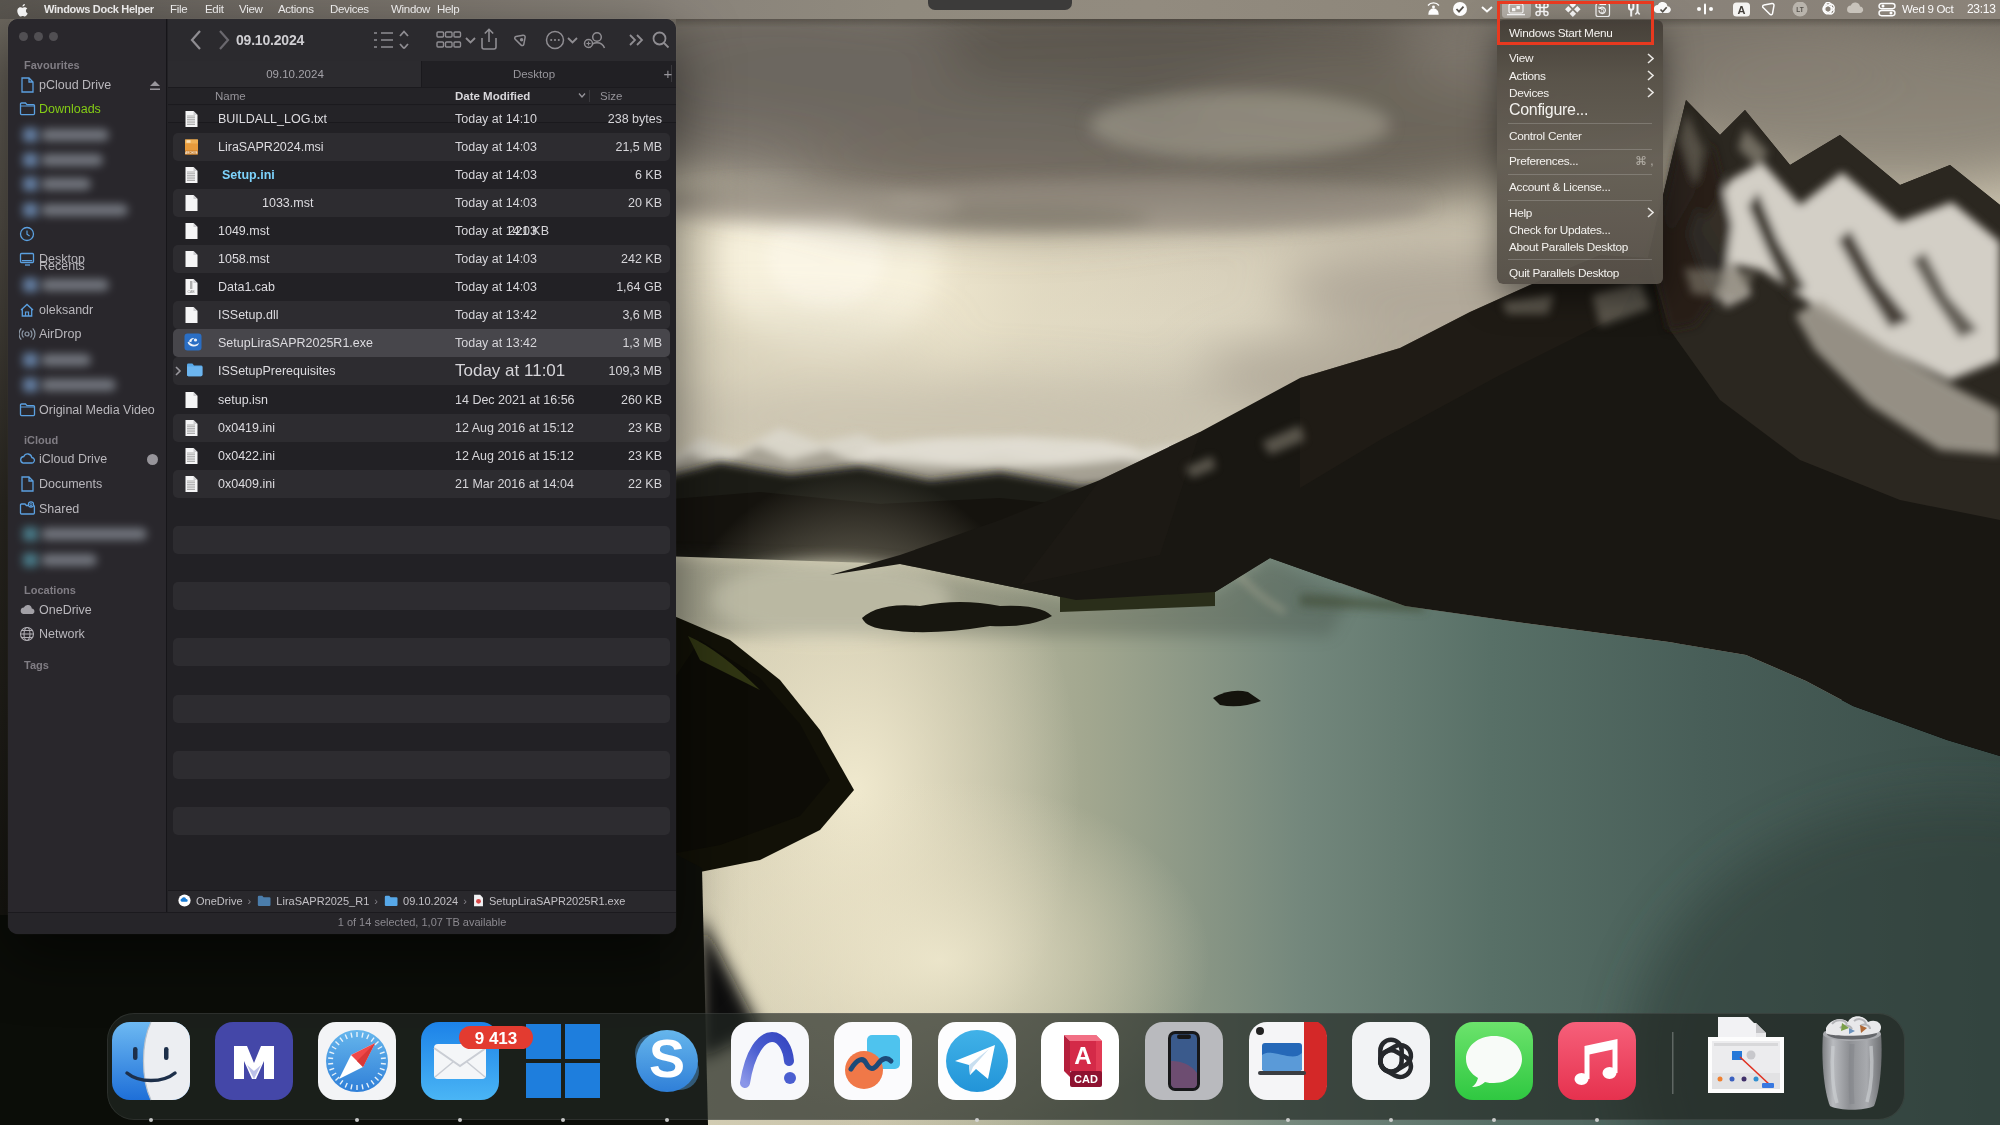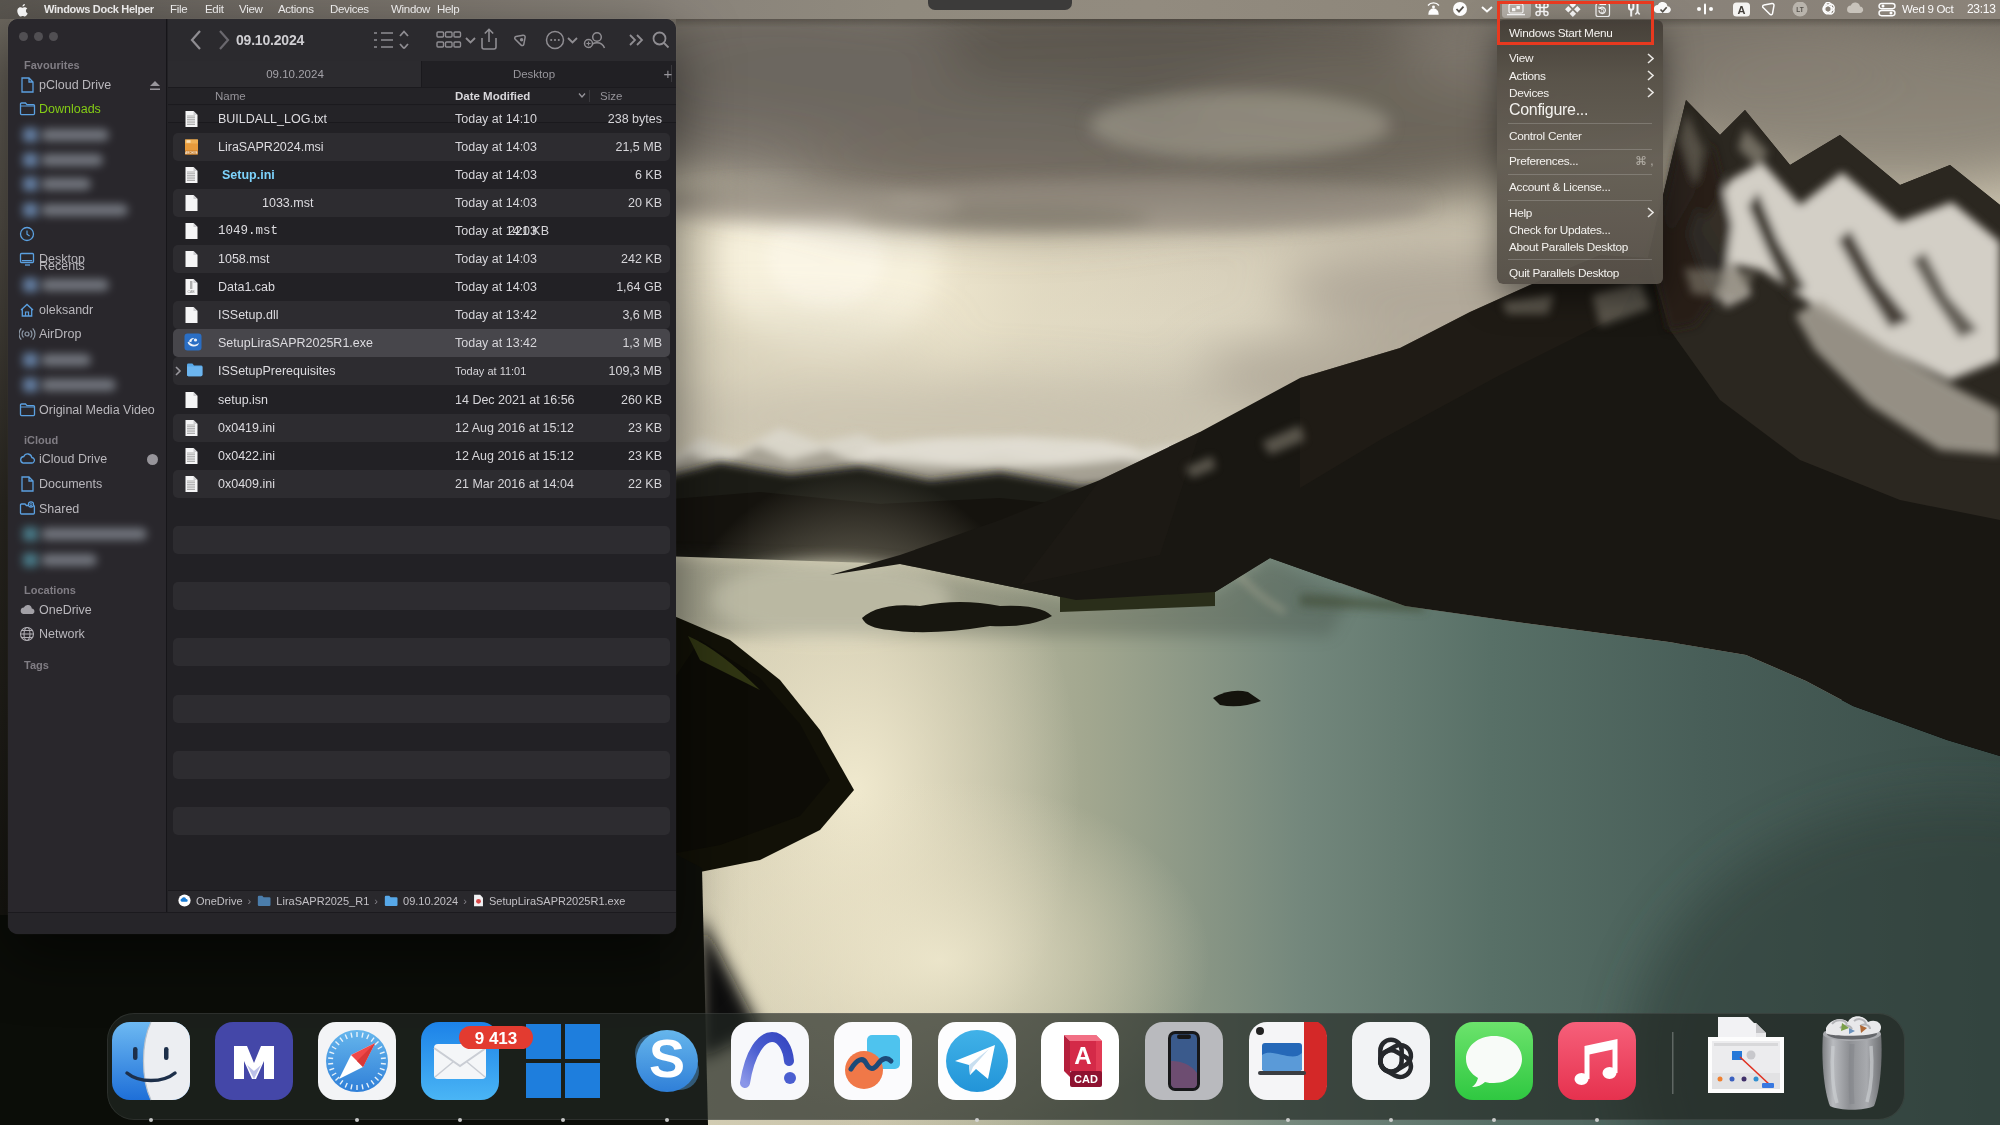"1049.mst" div.abs { font-family: Liberation Mono, monospace -> none }
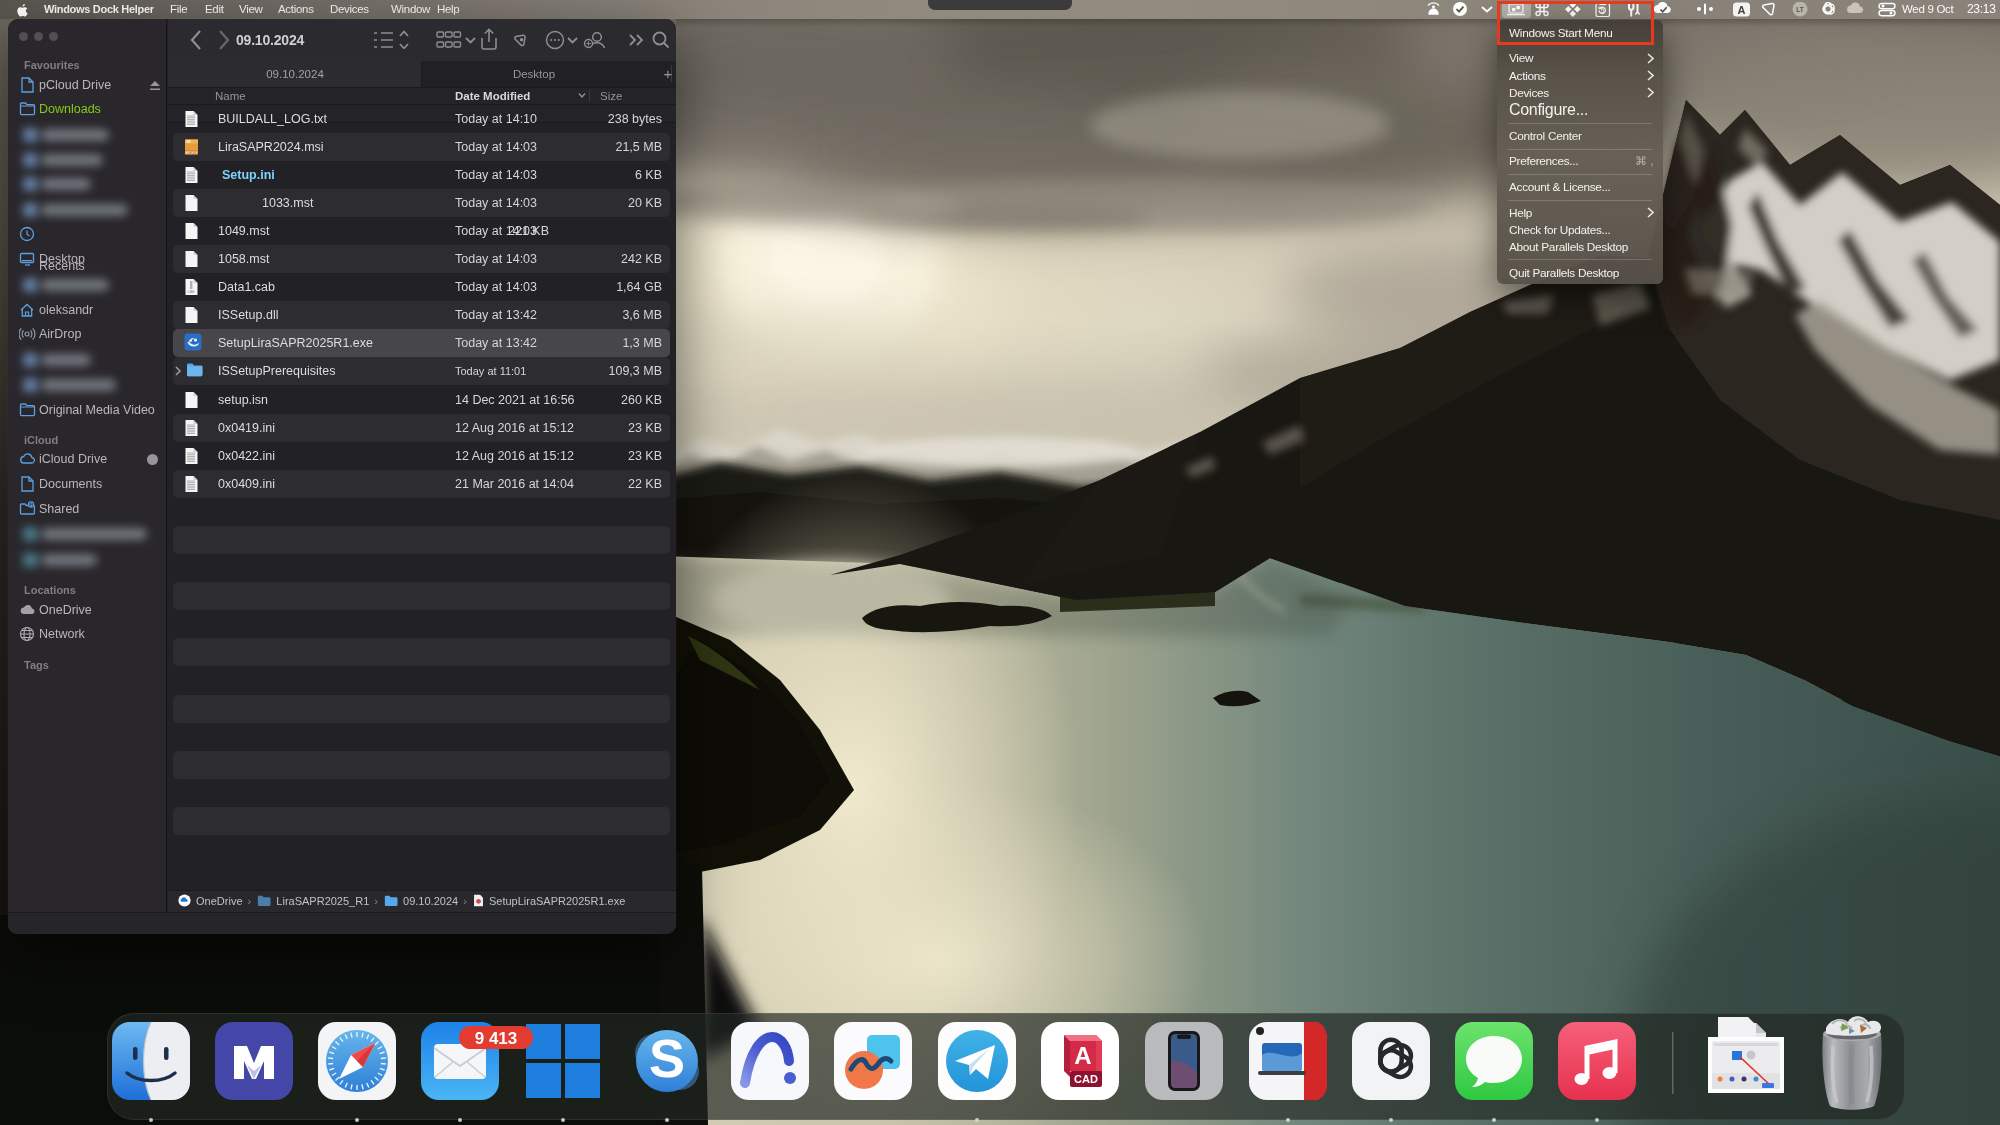"Today at 11:01" div.abs { font-size: 11px -> 17px }
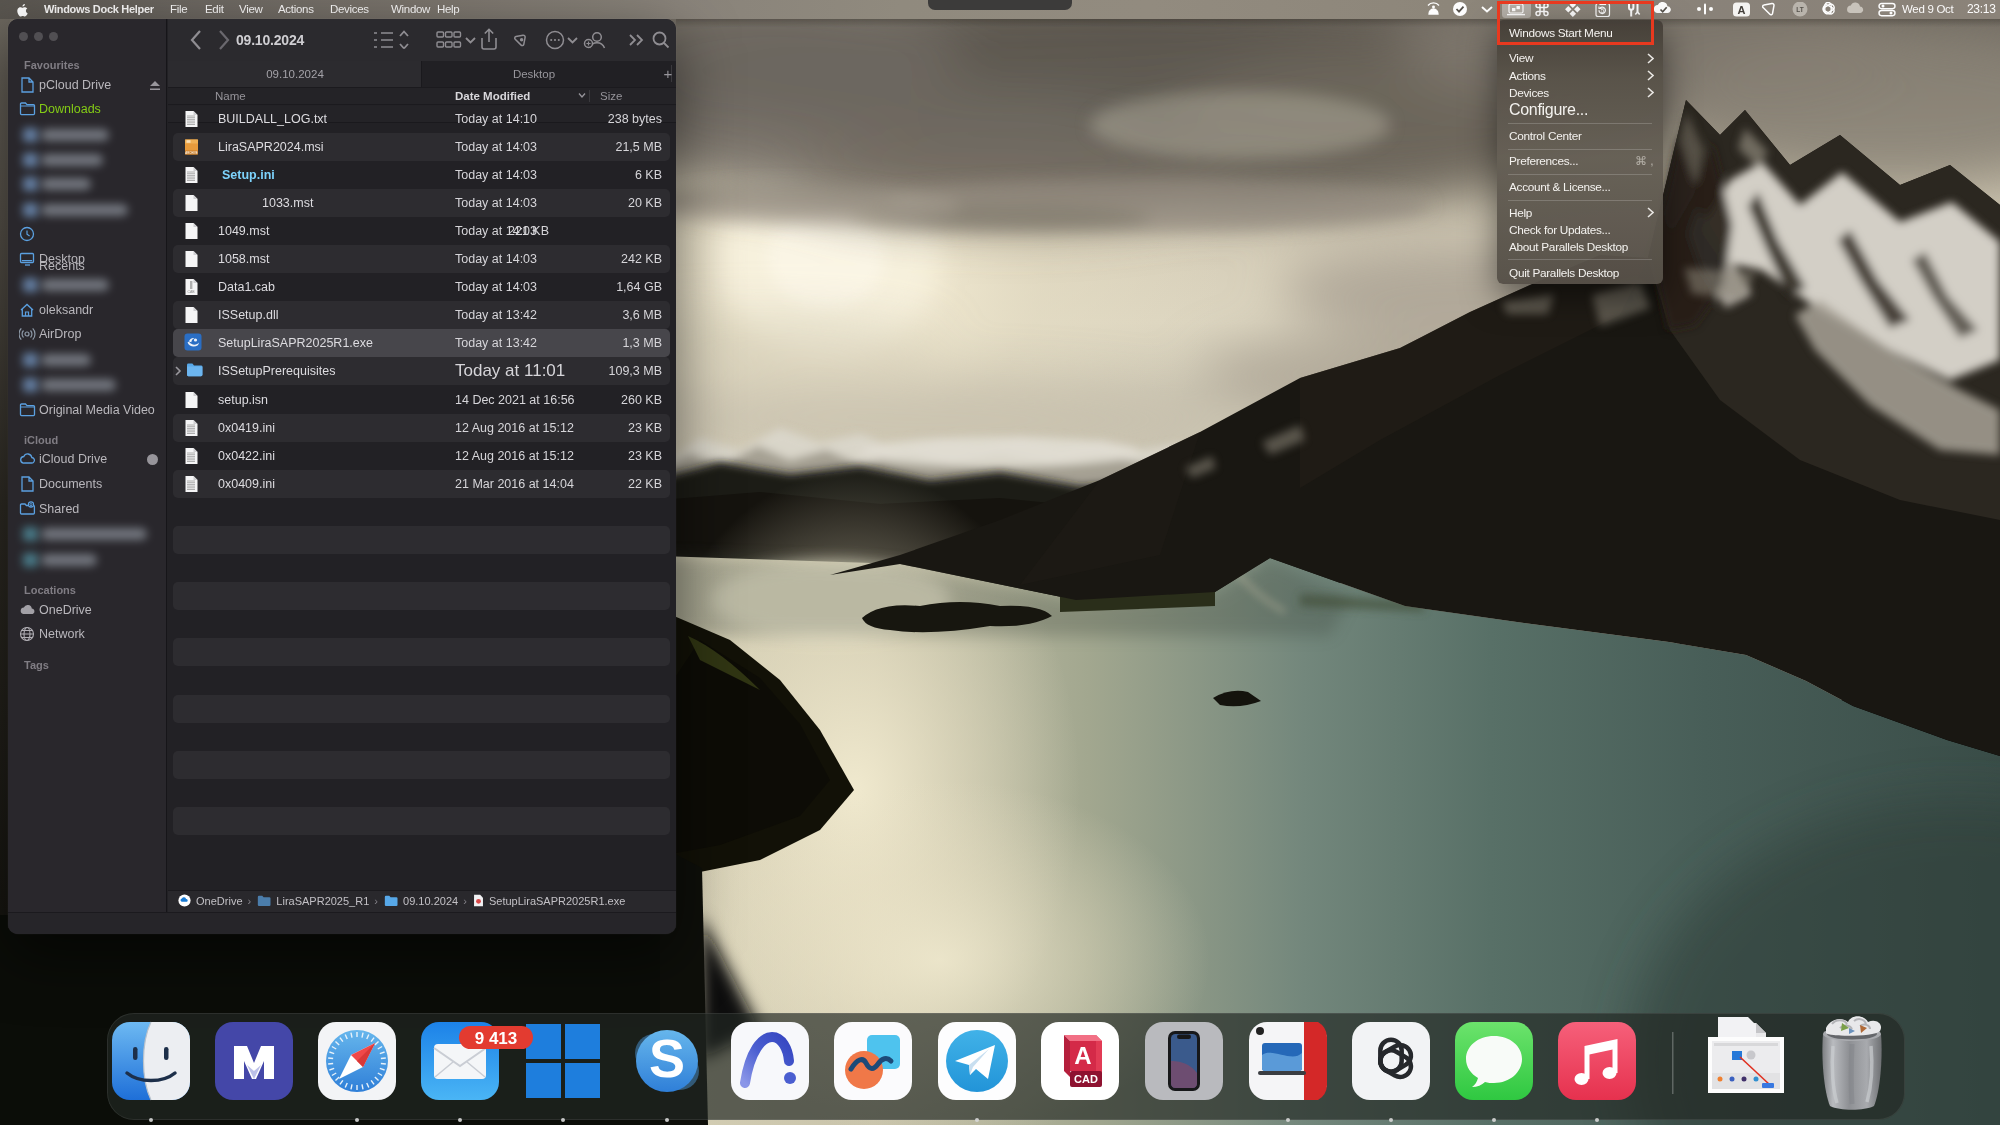"1 of 14 selected, 1,07" div.abs { html: none -> <div>1 of 14 selected, 1,07 TB available</div> }
